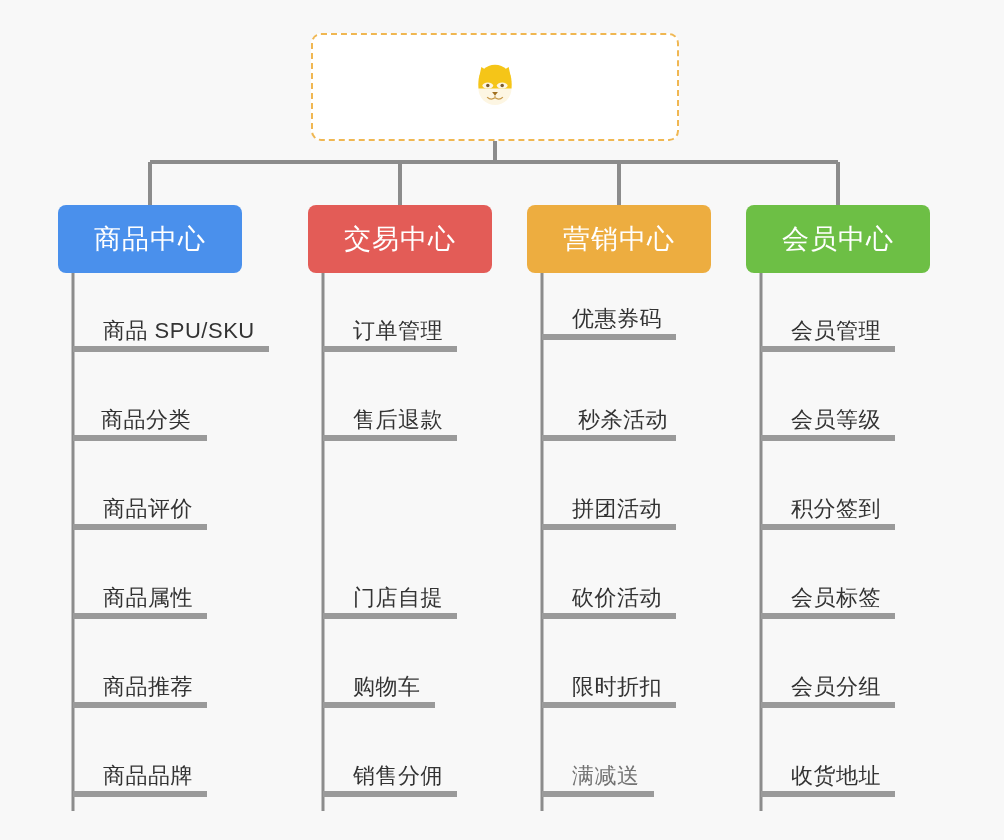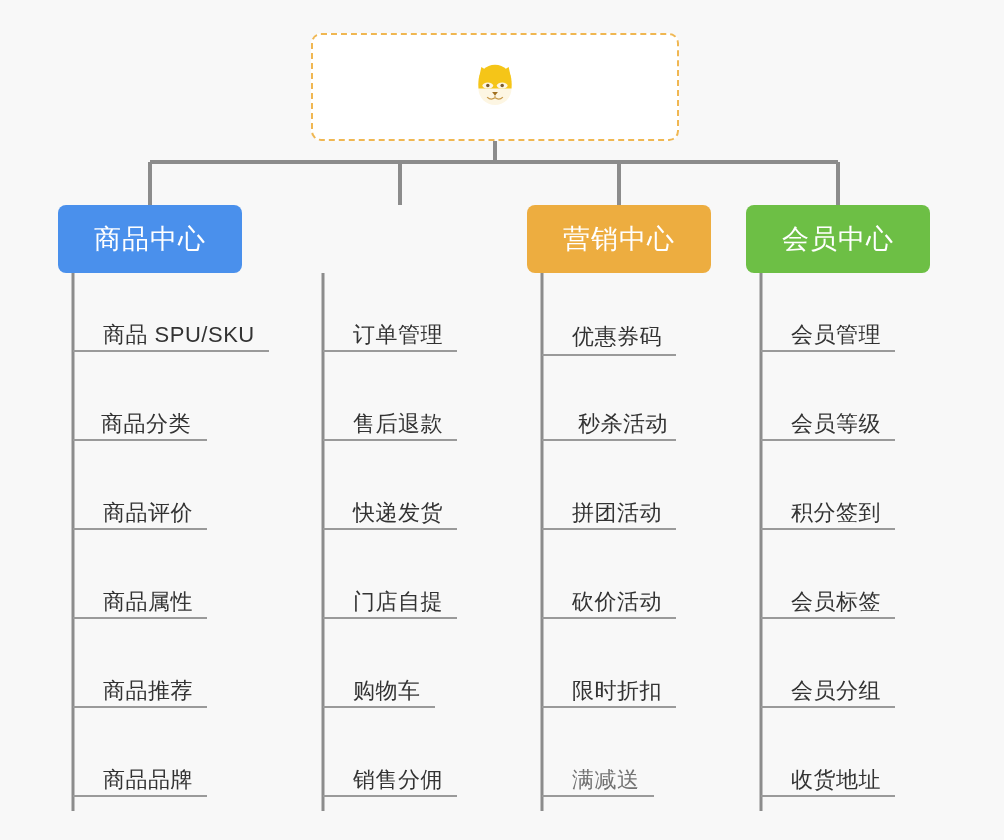"交易中心" div.category-box { html: none -> <div> <span>交易中心</span> </div> }
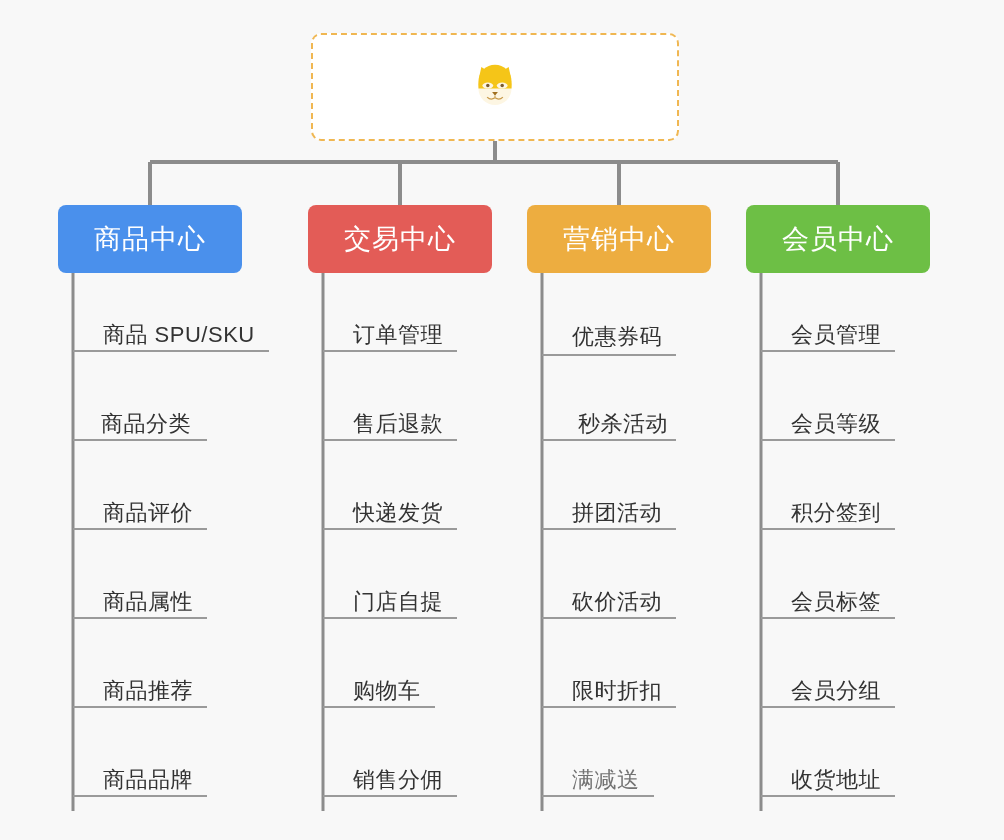"商品 SPU/SKU" .leaf { align-items: none -> flex-end; border-bottom: 2px solid #000000 -> 6px solid #000000 }
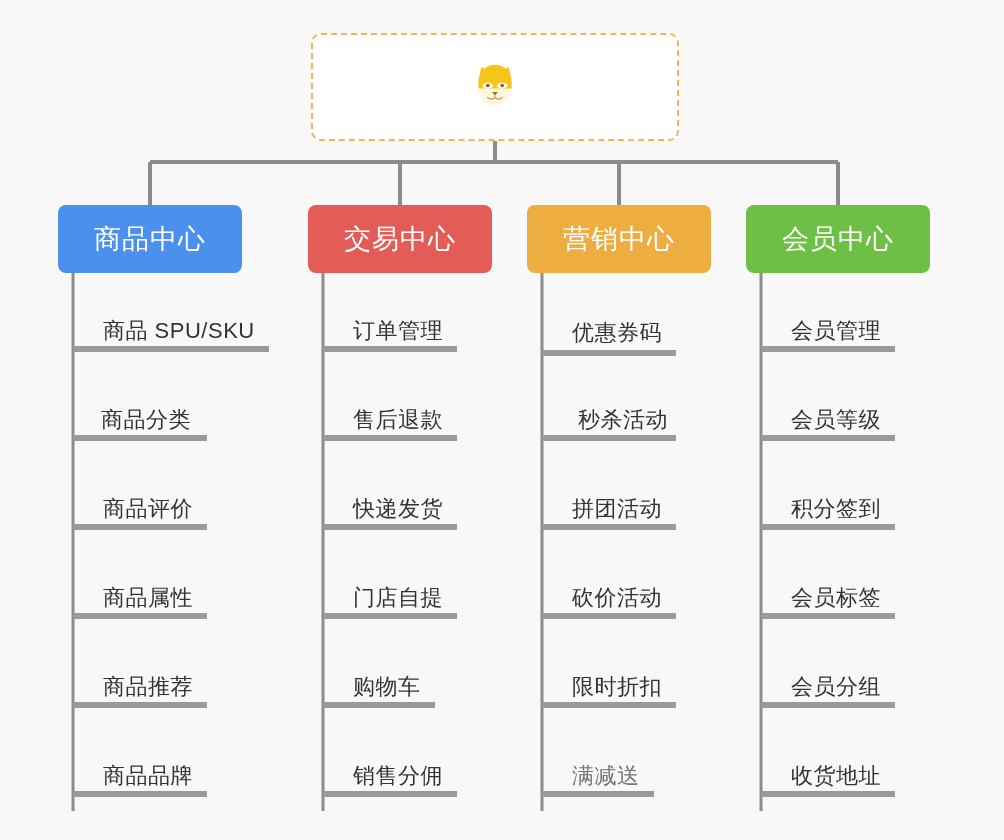"优惠券码" div.leaf { font-family: Liberation Mono, monospace -> none; top: 326px -> 310px }
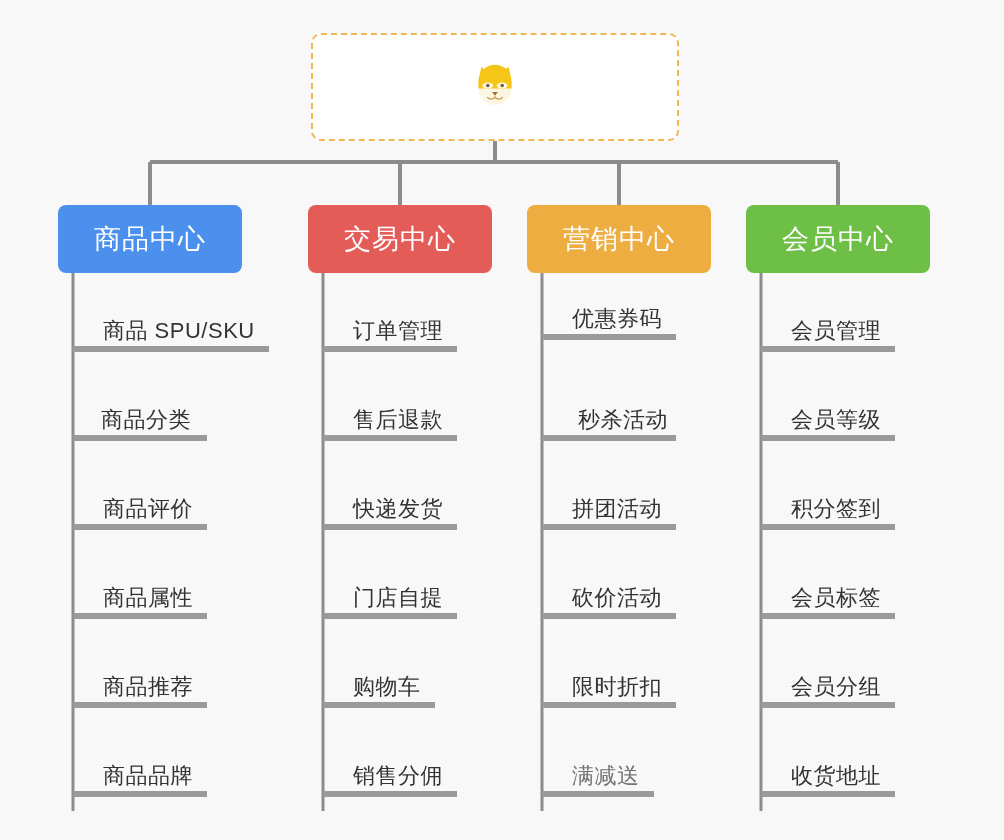"快递发货" div.leaf { html: <div> <span>快递发货</span> </div> -> none }
